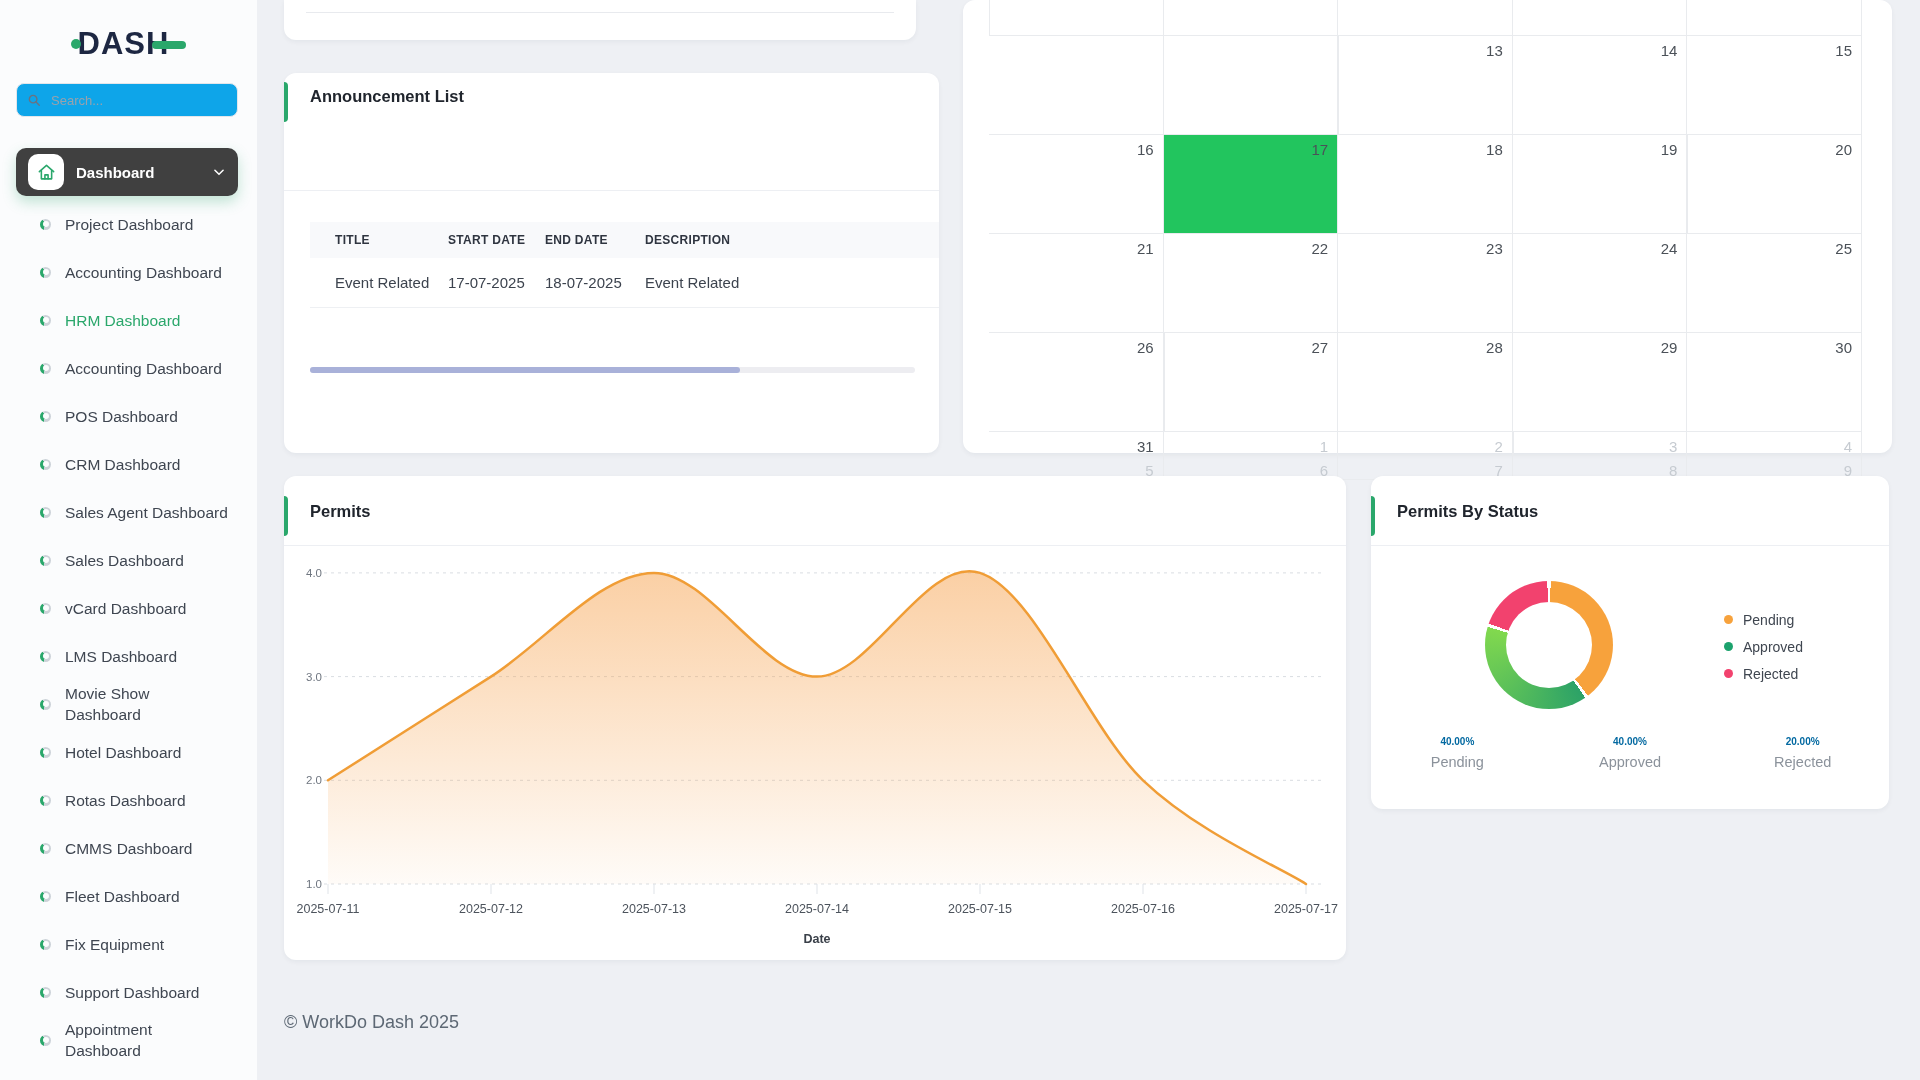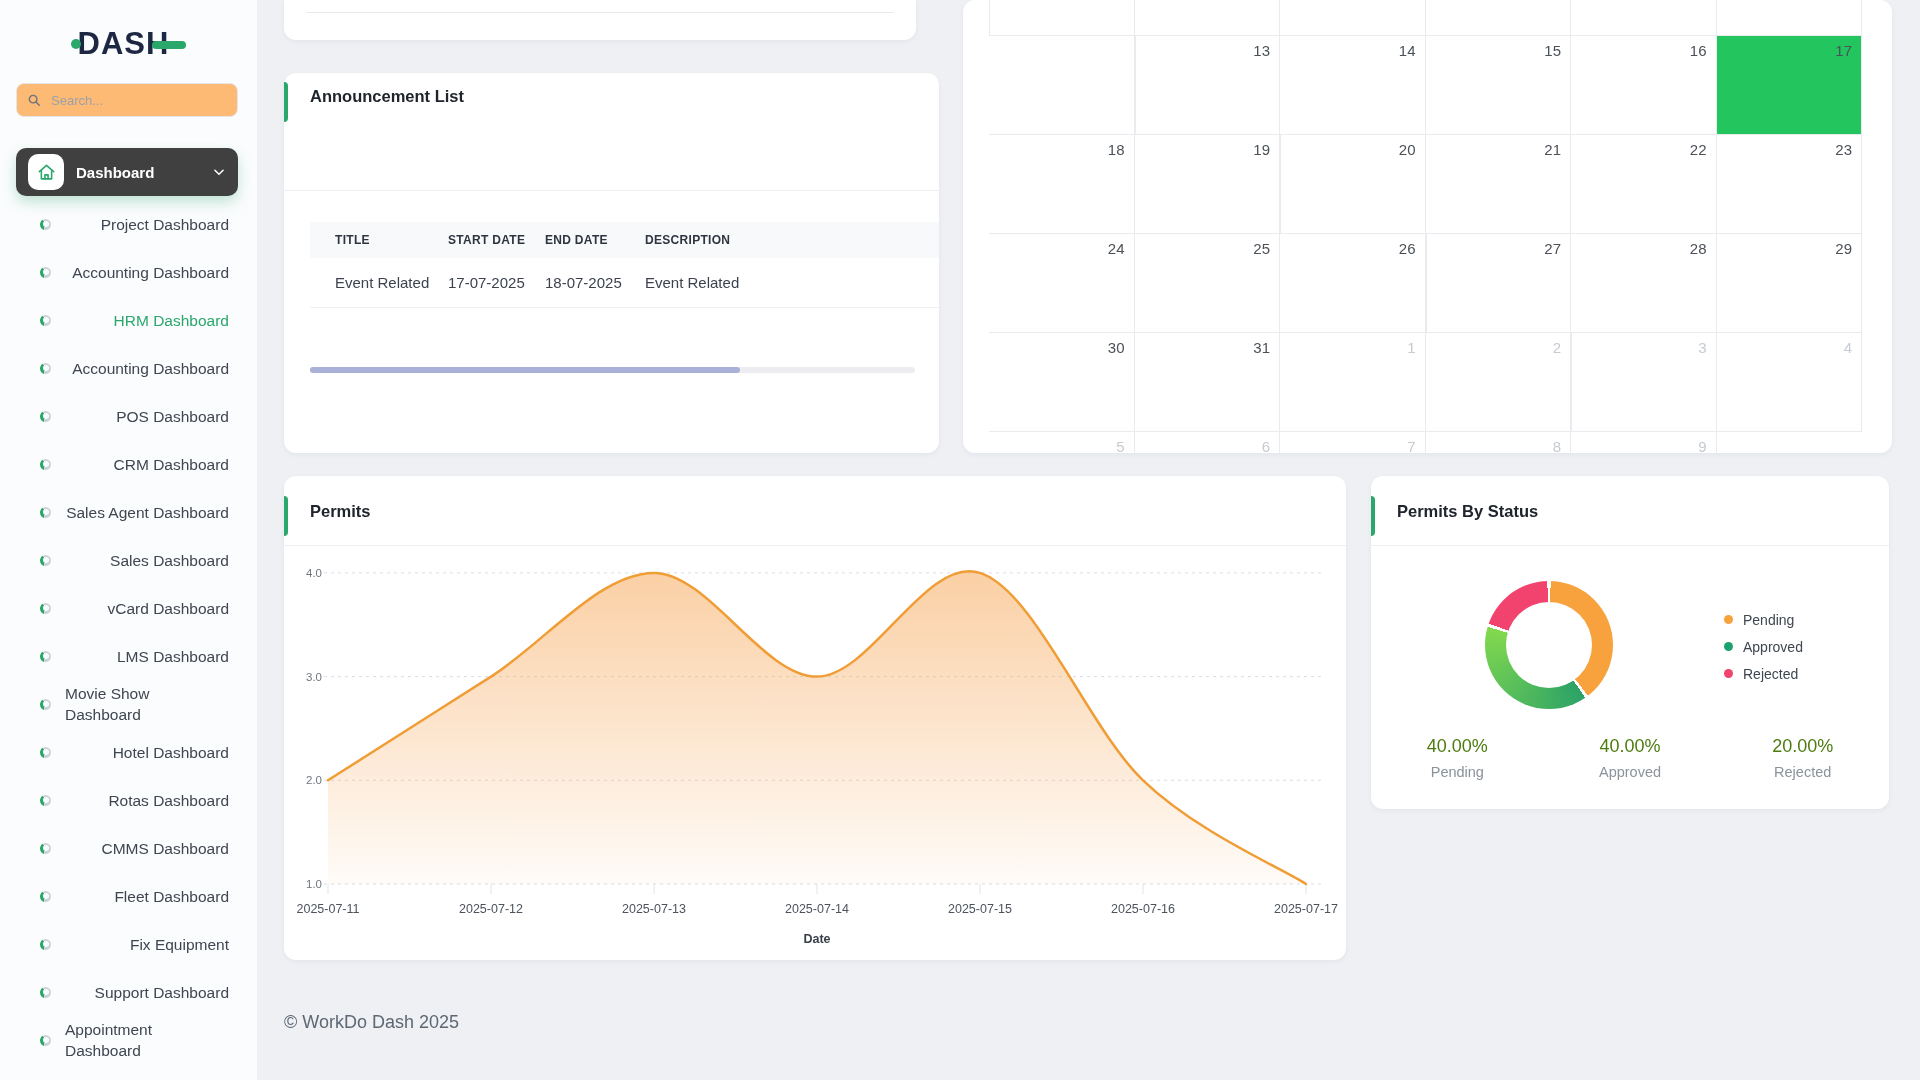"13" .cal { grid-template-columns: repeat(6,1fr) -> repeat(5,1fr) }
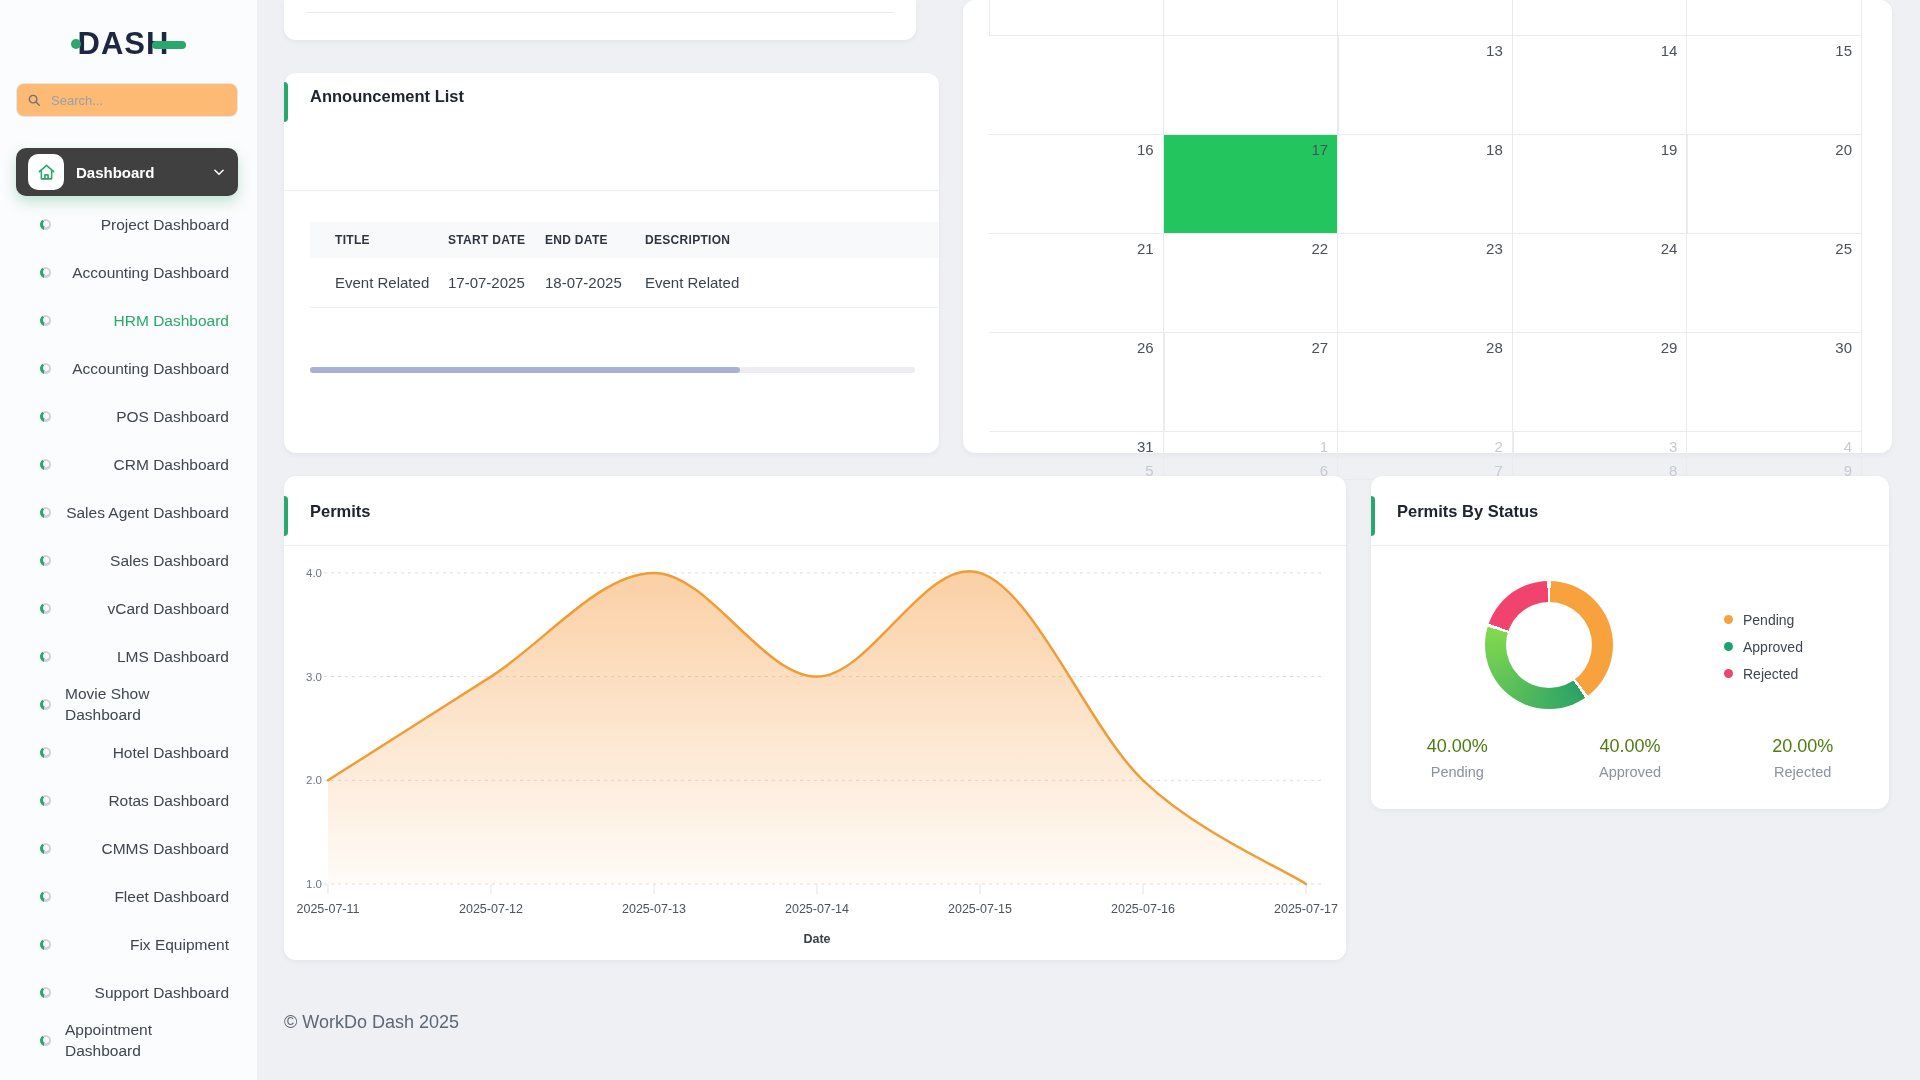"Search..." .search { background: #fdba74 -> #0ea5e9 }
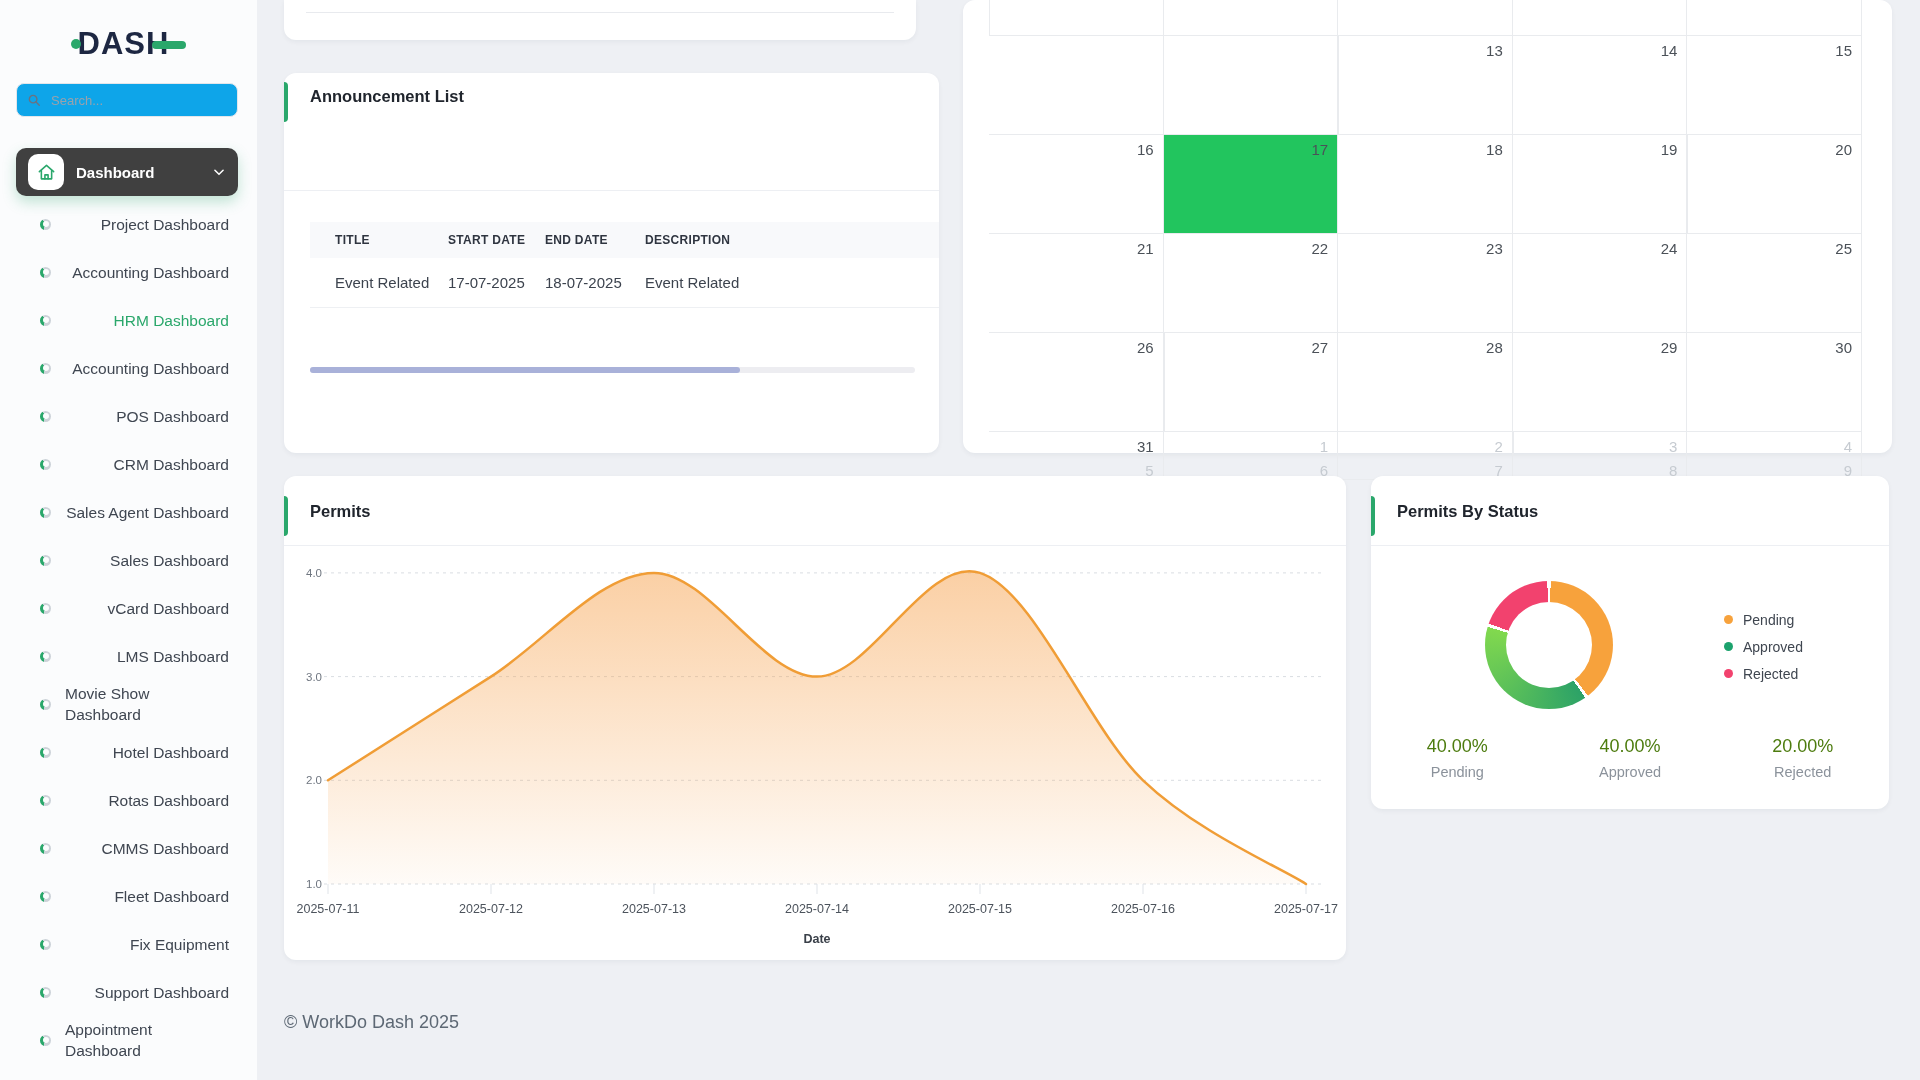"Project Dashboard" .menu-item { justify-content: space-between -> none }
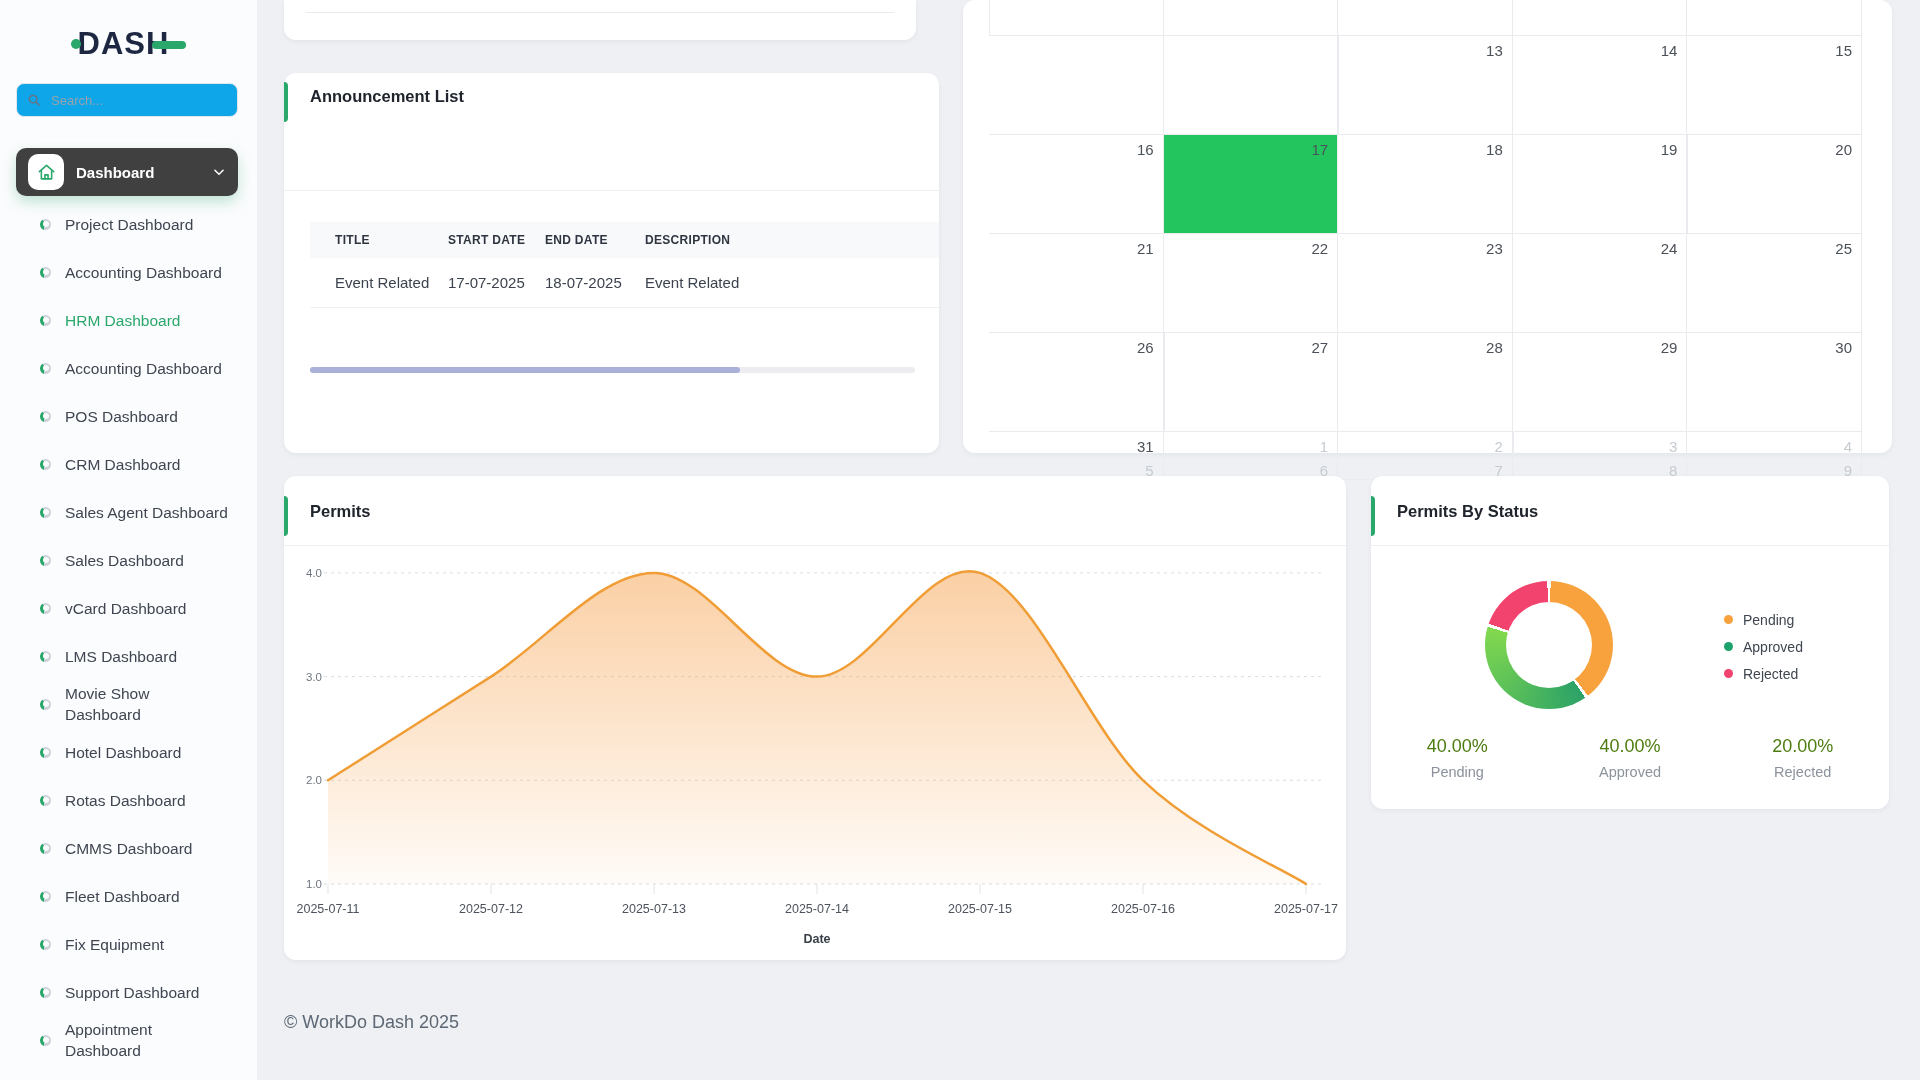"40.00%" .stat .pct { color: #4d7c0f -> #0369a1; font-size: 18px -> 10px; font-weight: 400 -> 700 }
